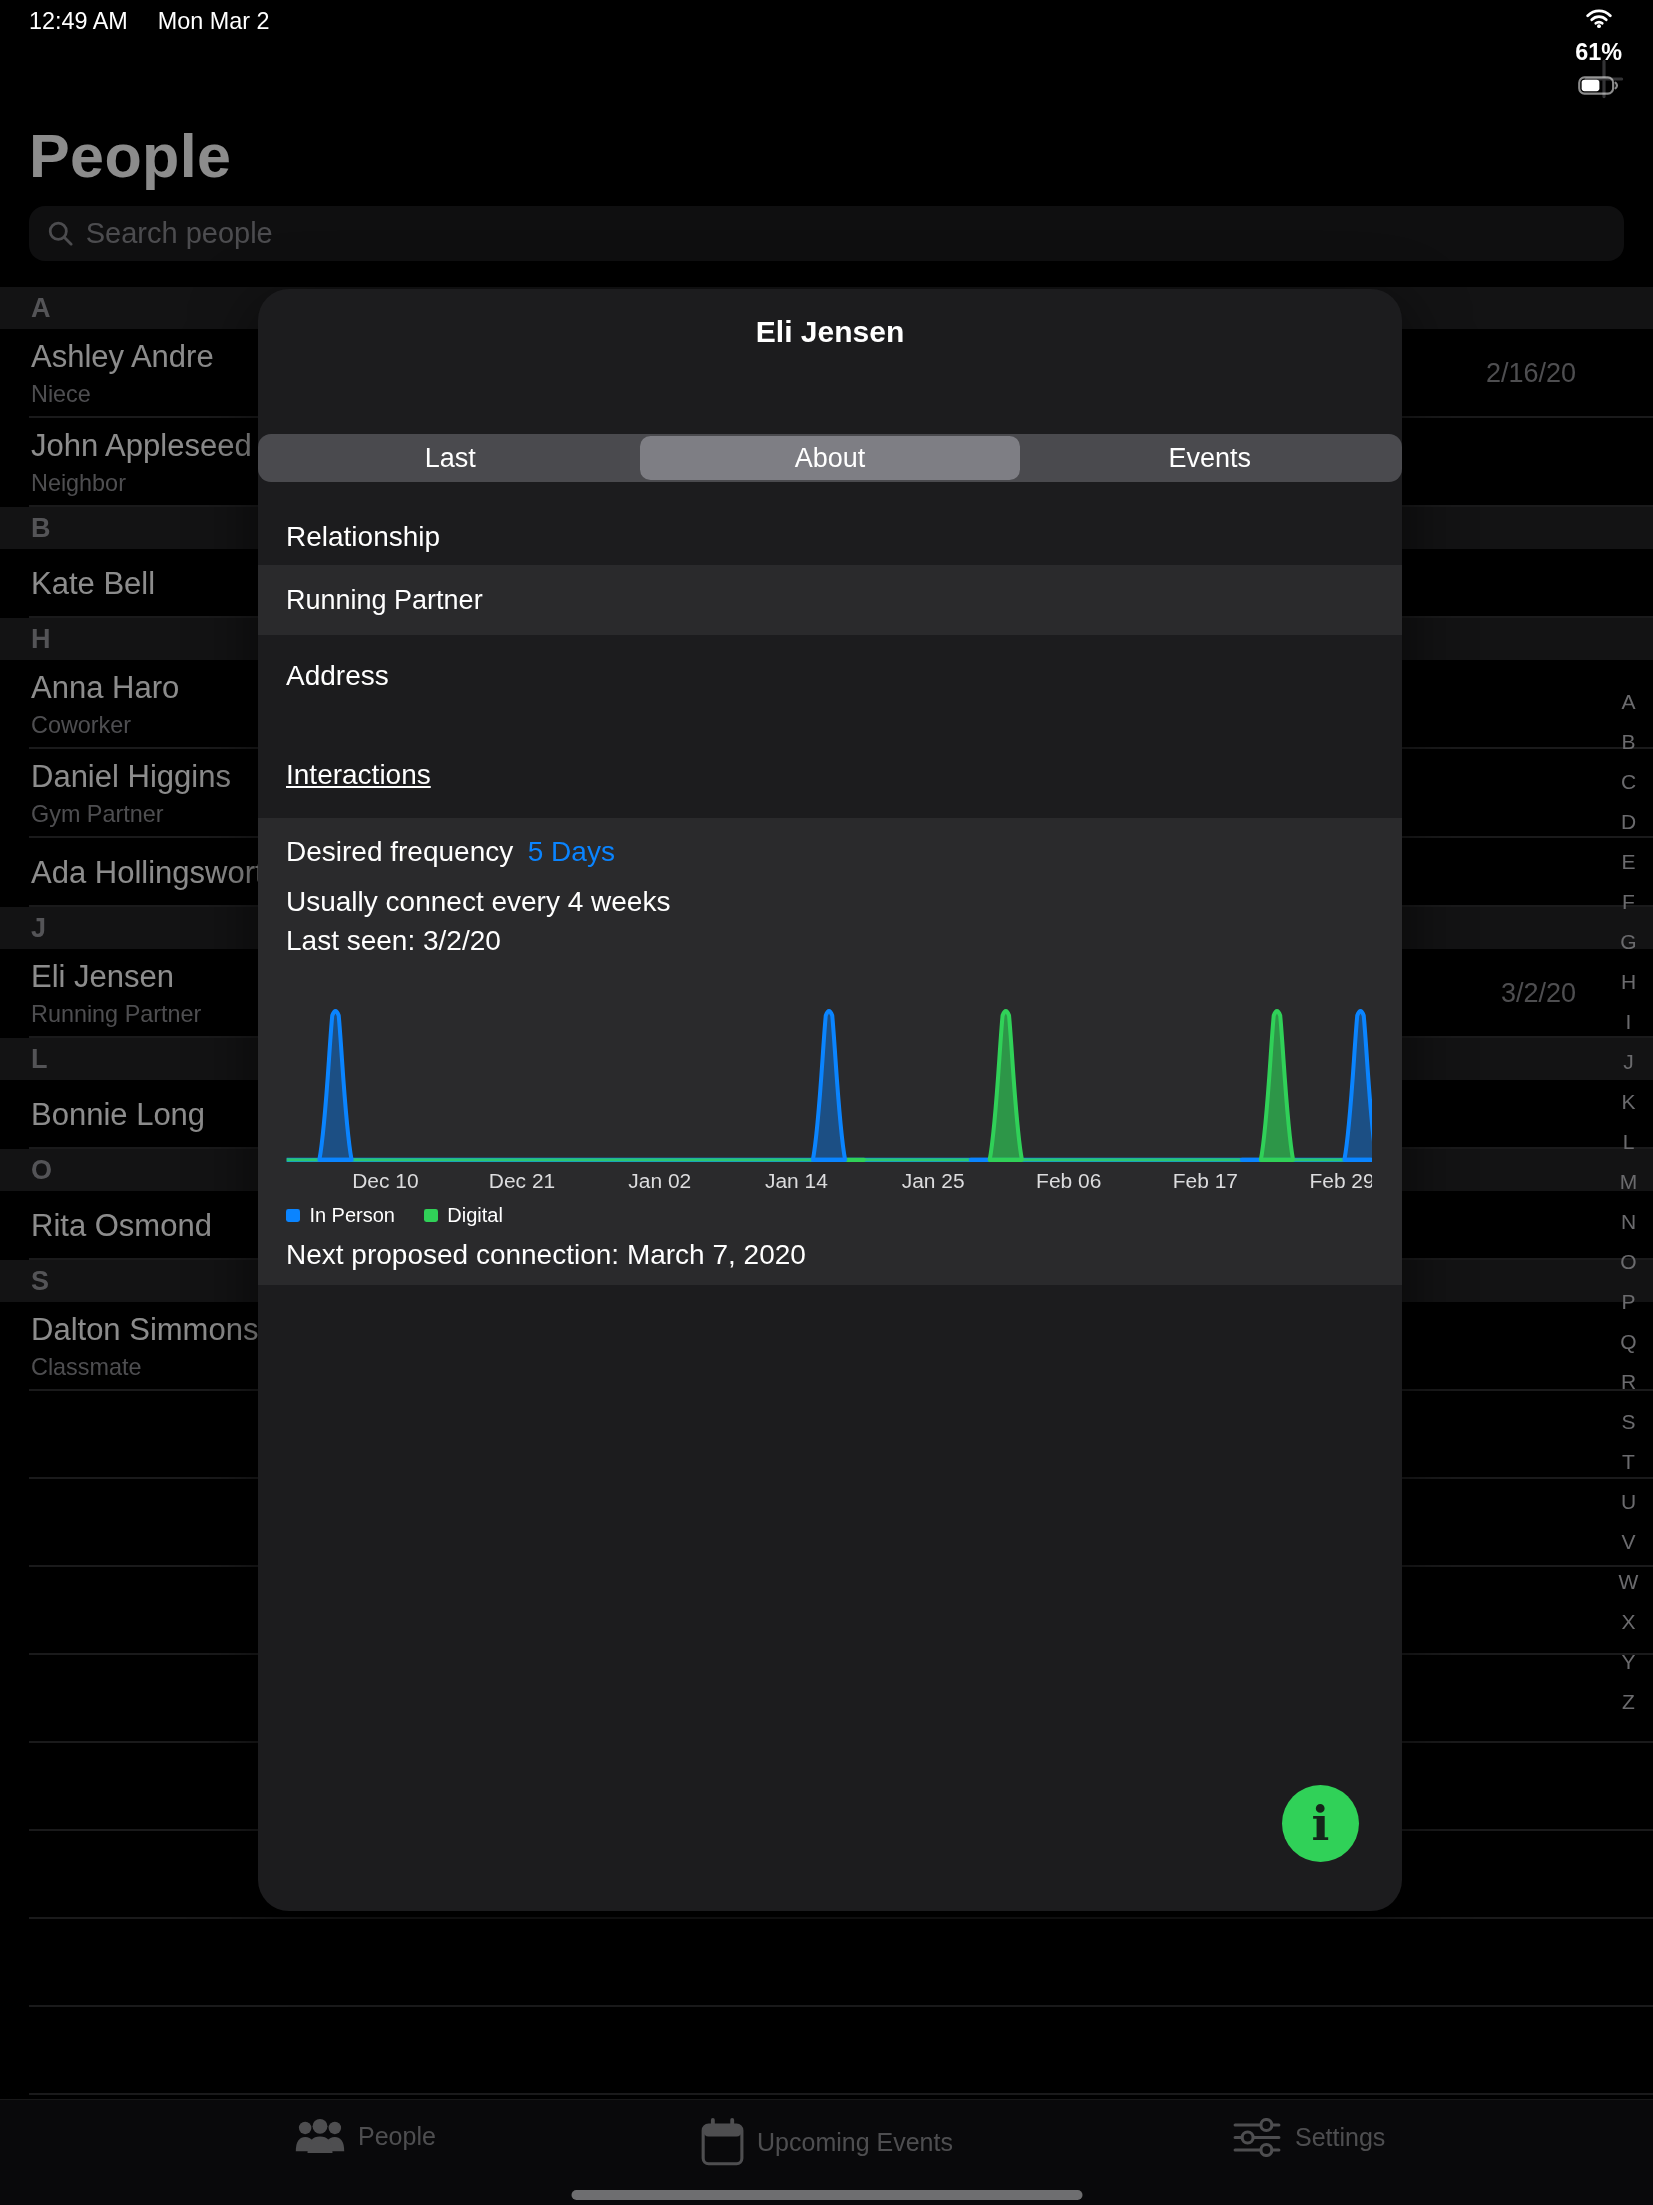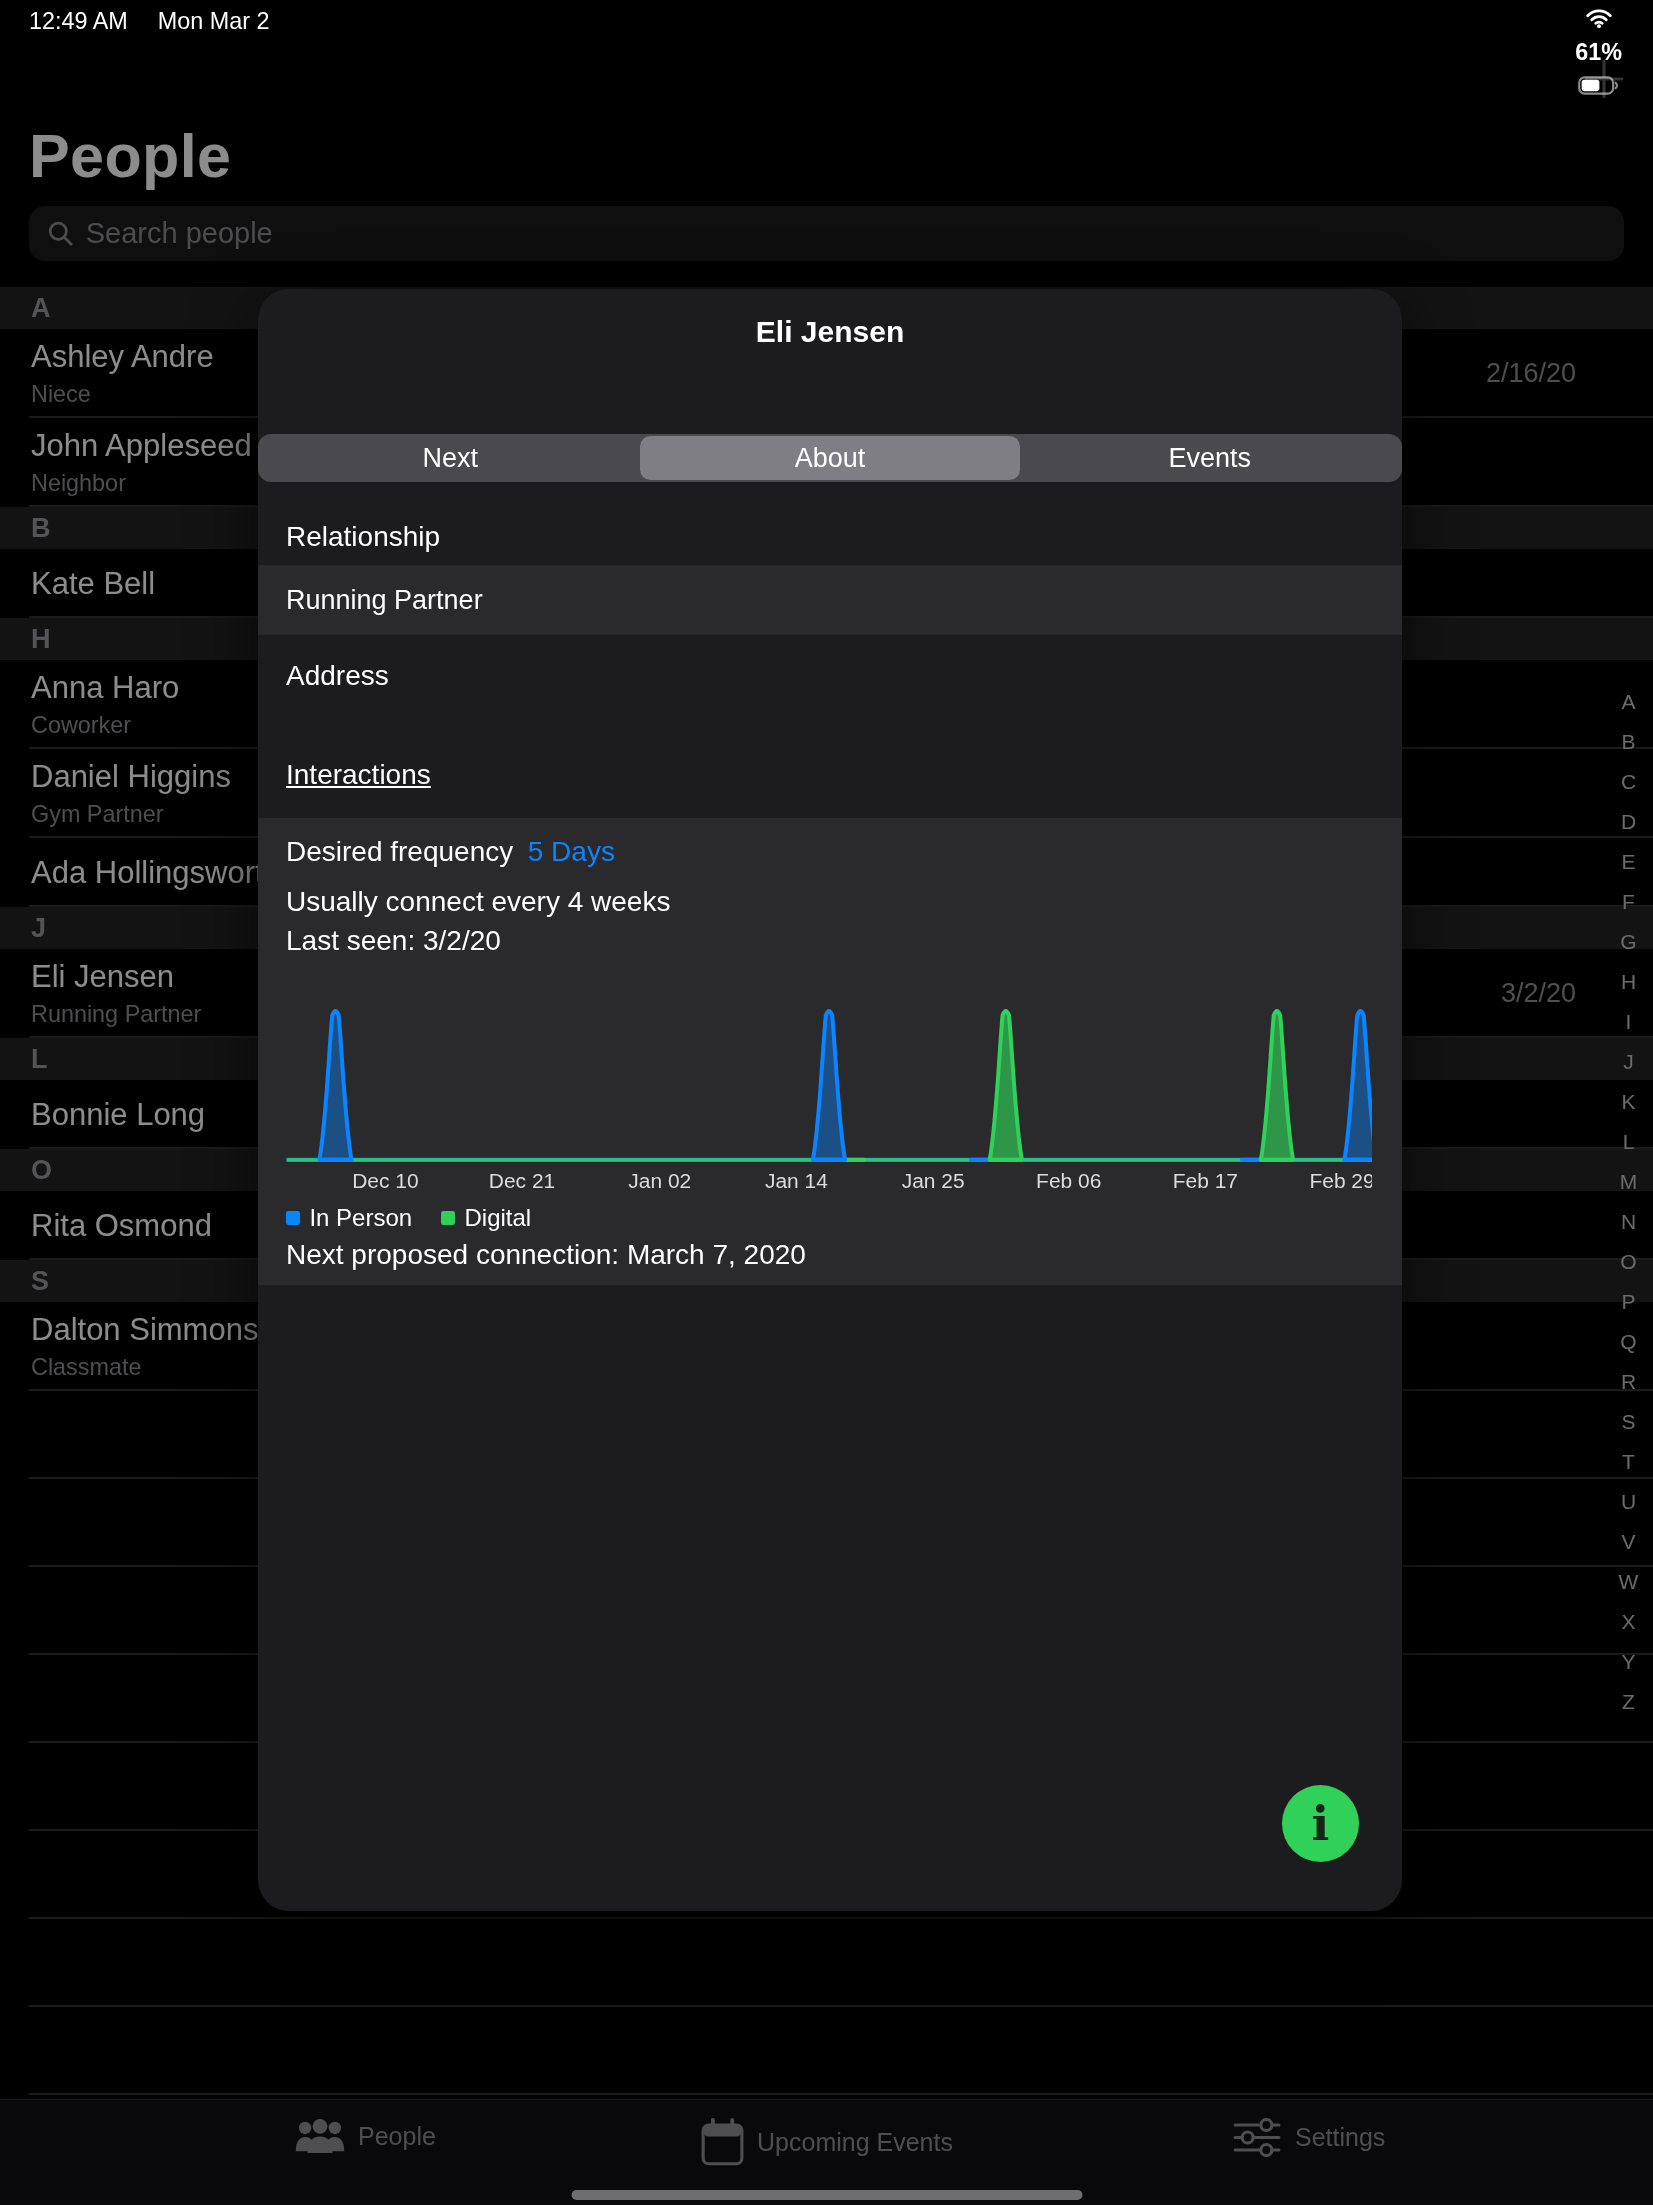"Next" div.segment { text: Next -> Last }
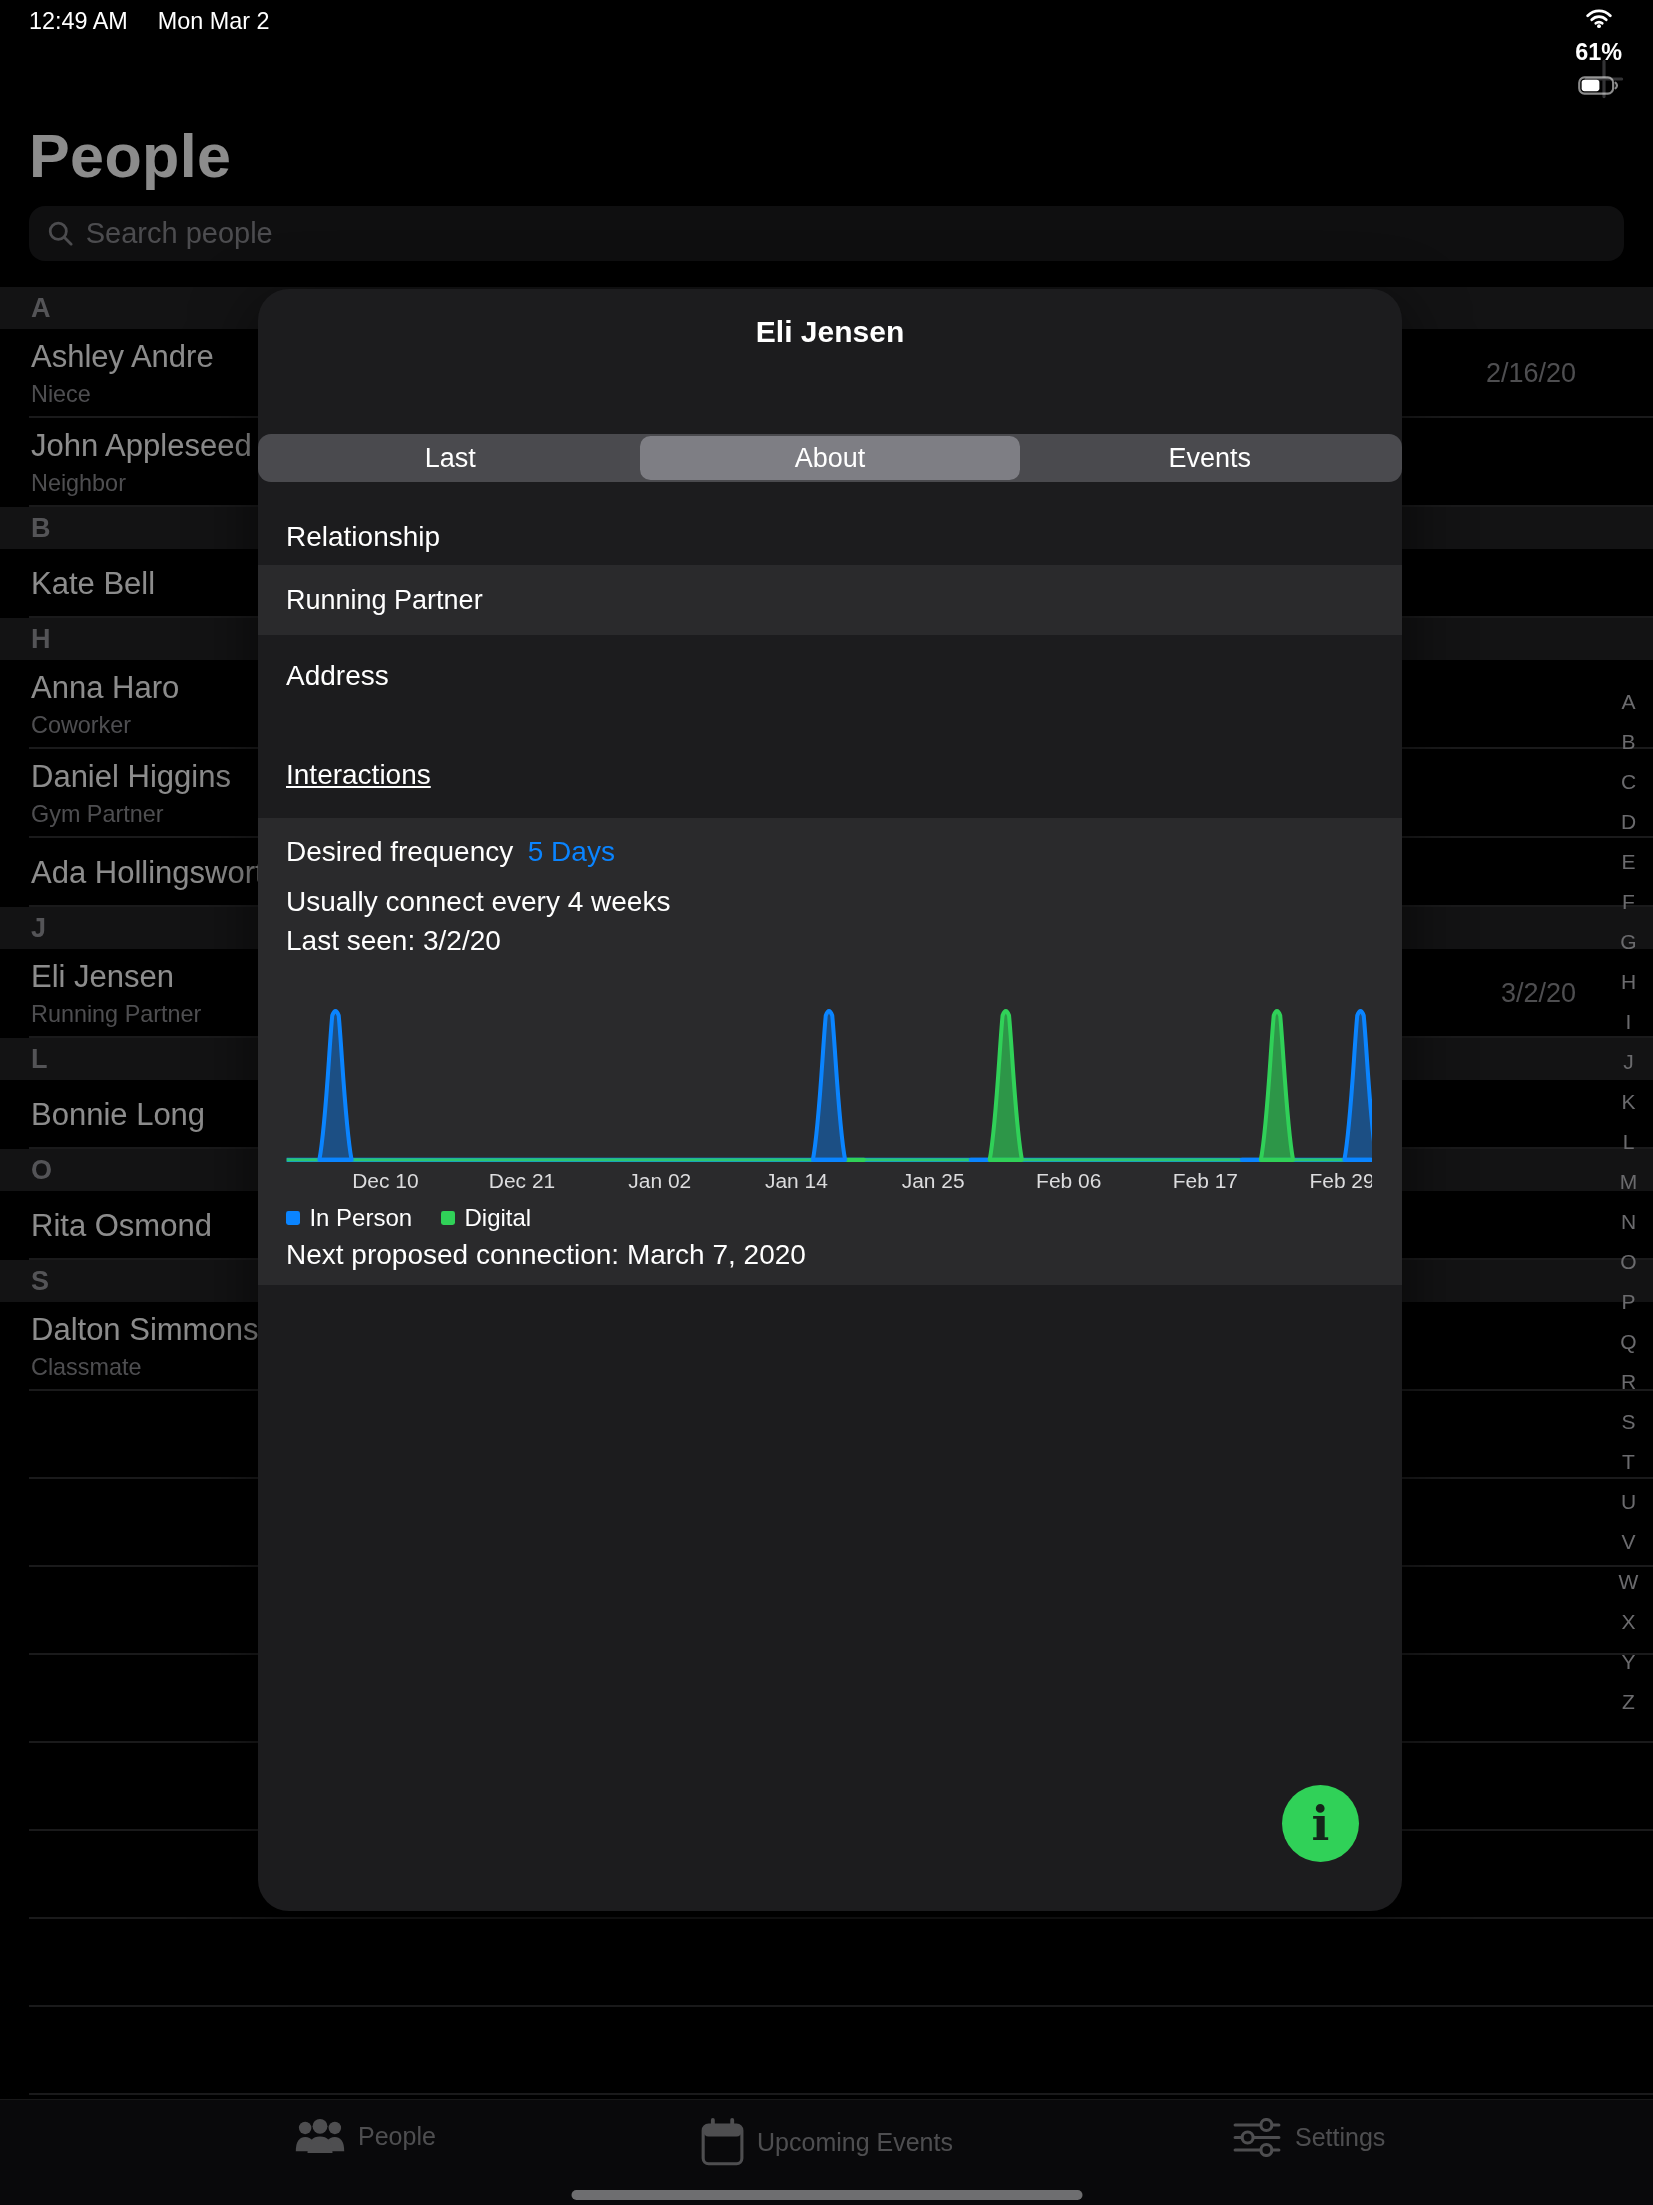"In Person" .lg-item { font-size: 24px -> 20px }
